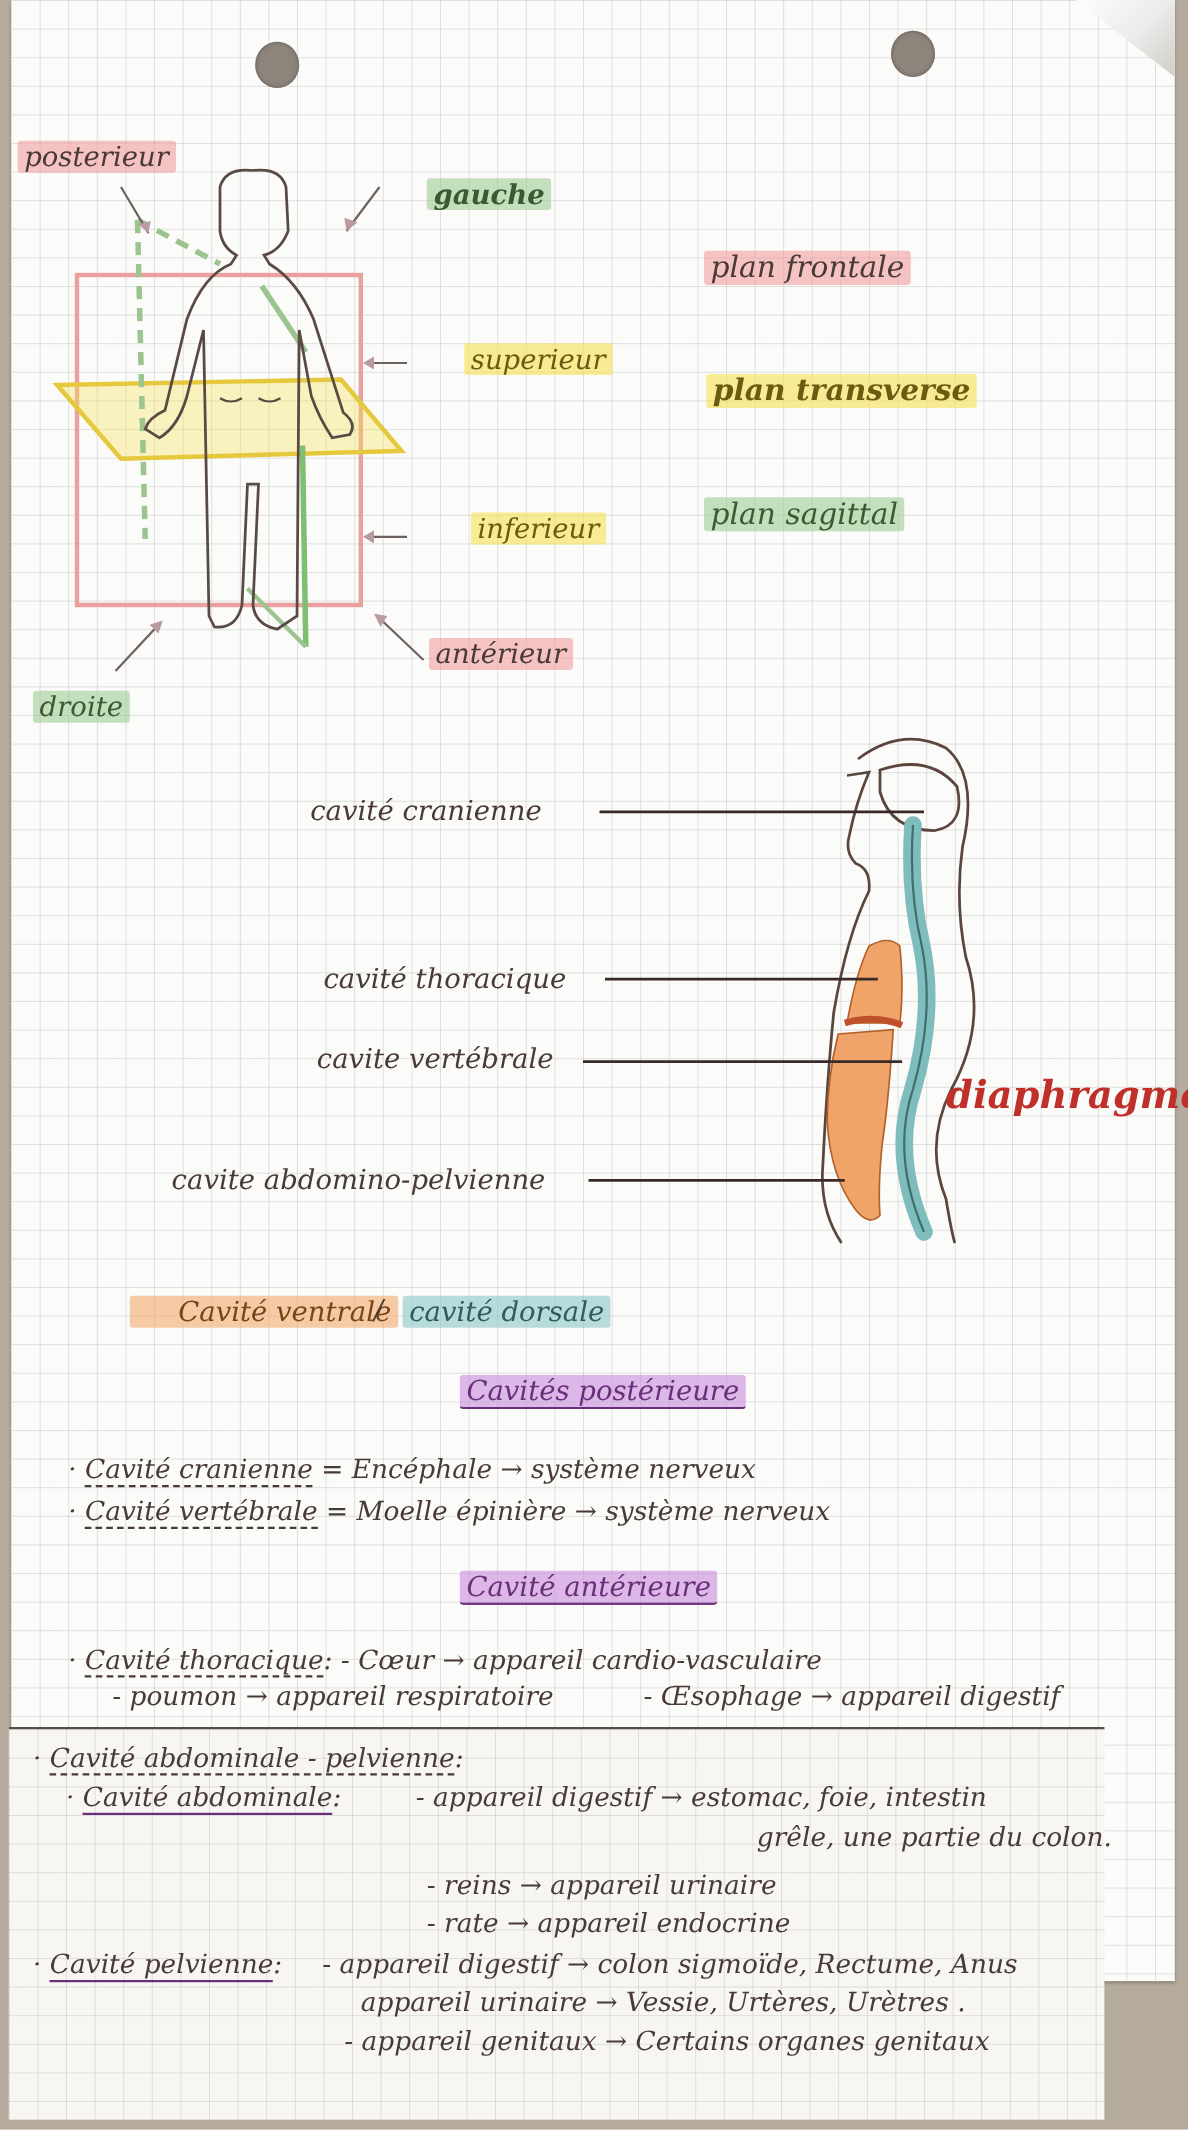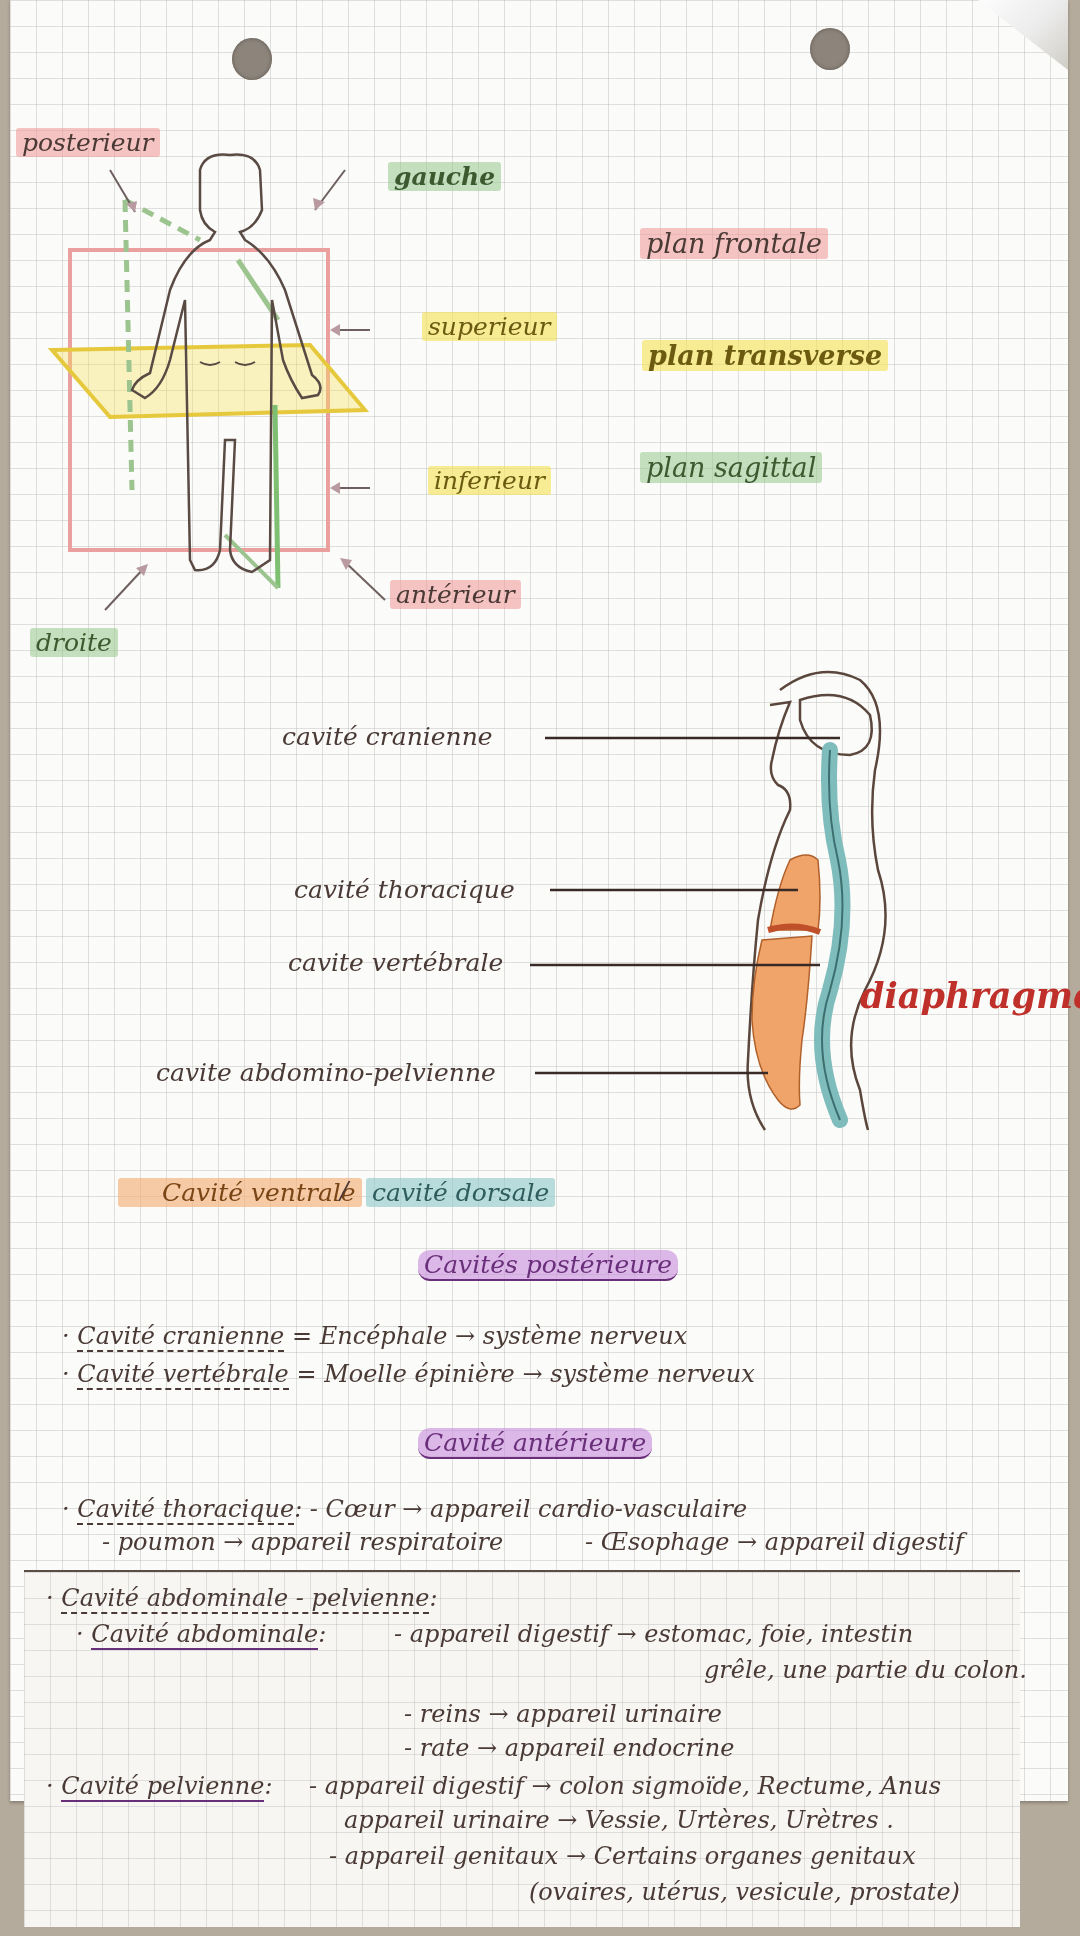"Cavités postérieure" .hl-purple { border-radius: 12px -> none }
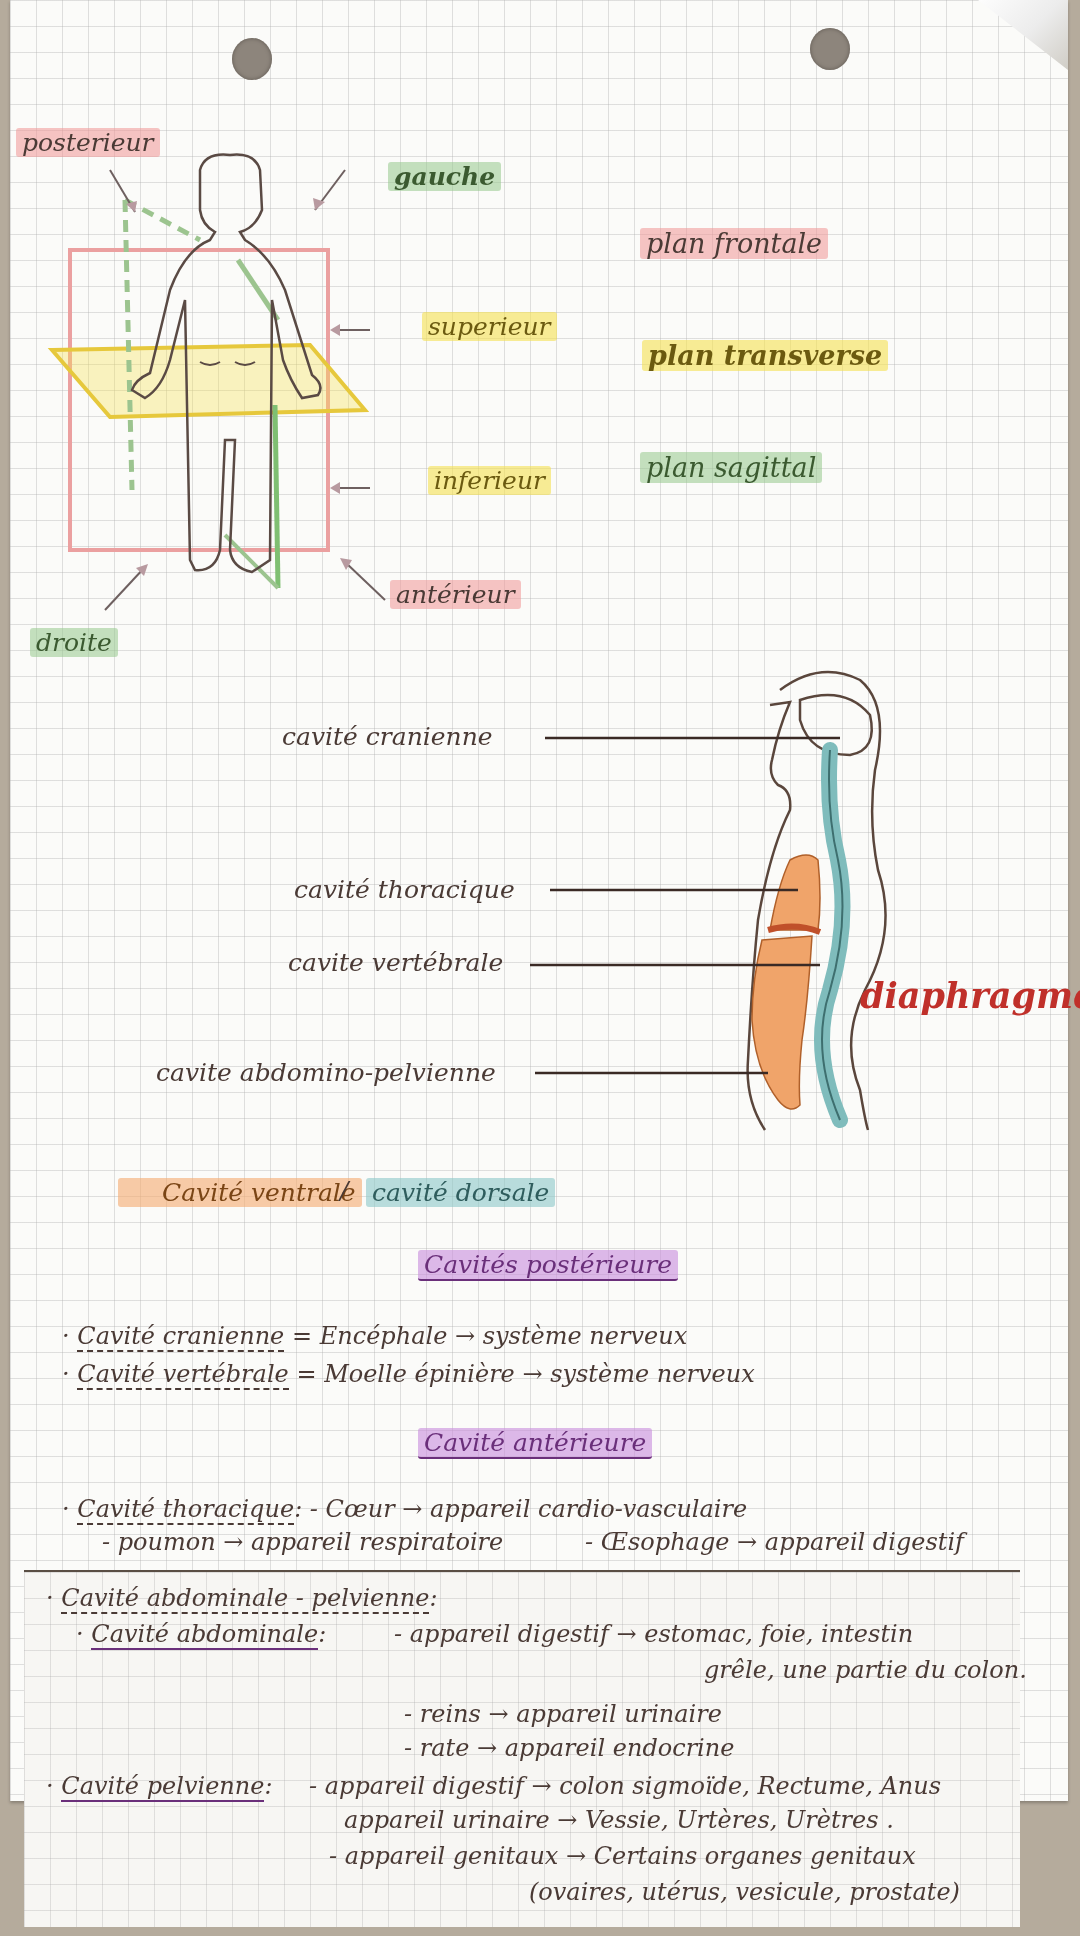"· Cavité abdominale - pelvienne:" .sheet2 { left: 24px -> 8px }
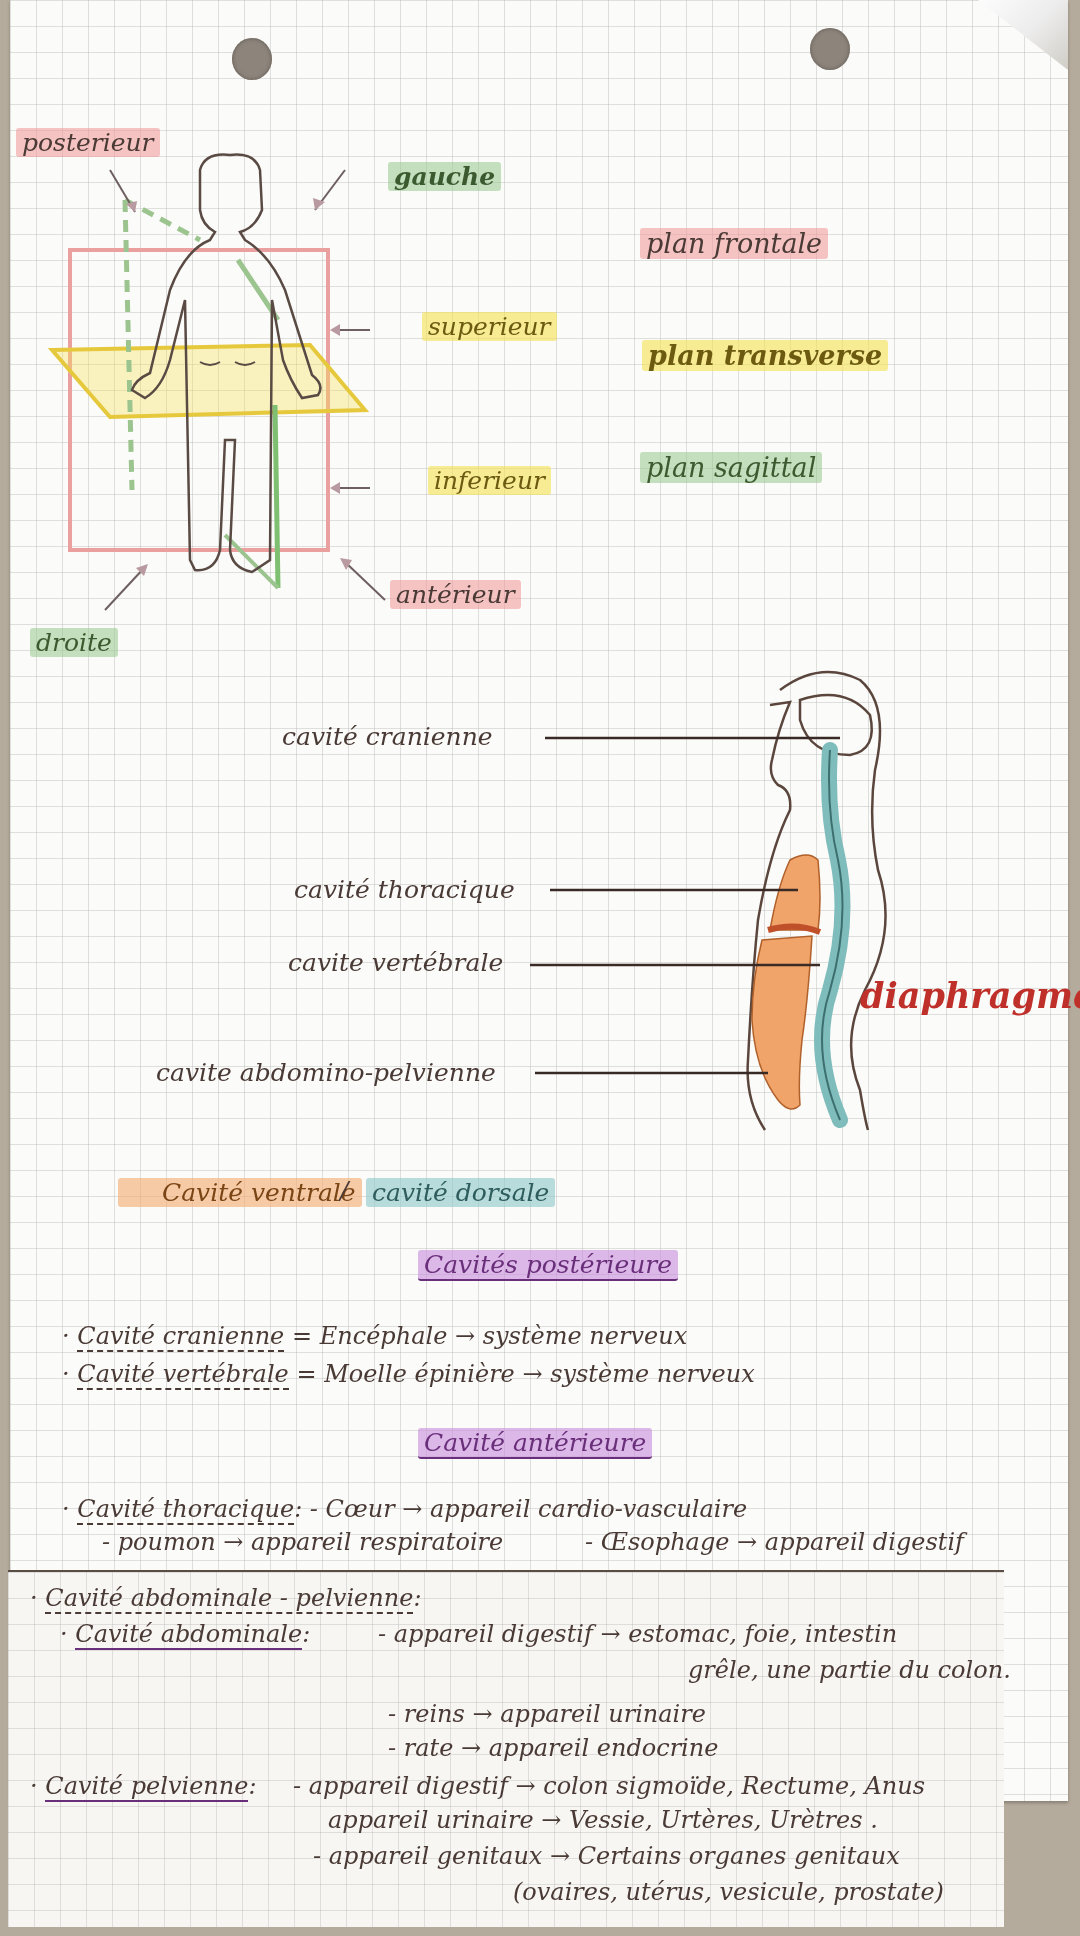"(ovaires, utérus, vesicule, prostate)" span.t { html: <span>(ovaires, utérus, vesicule, prostate)</span> -> none }
